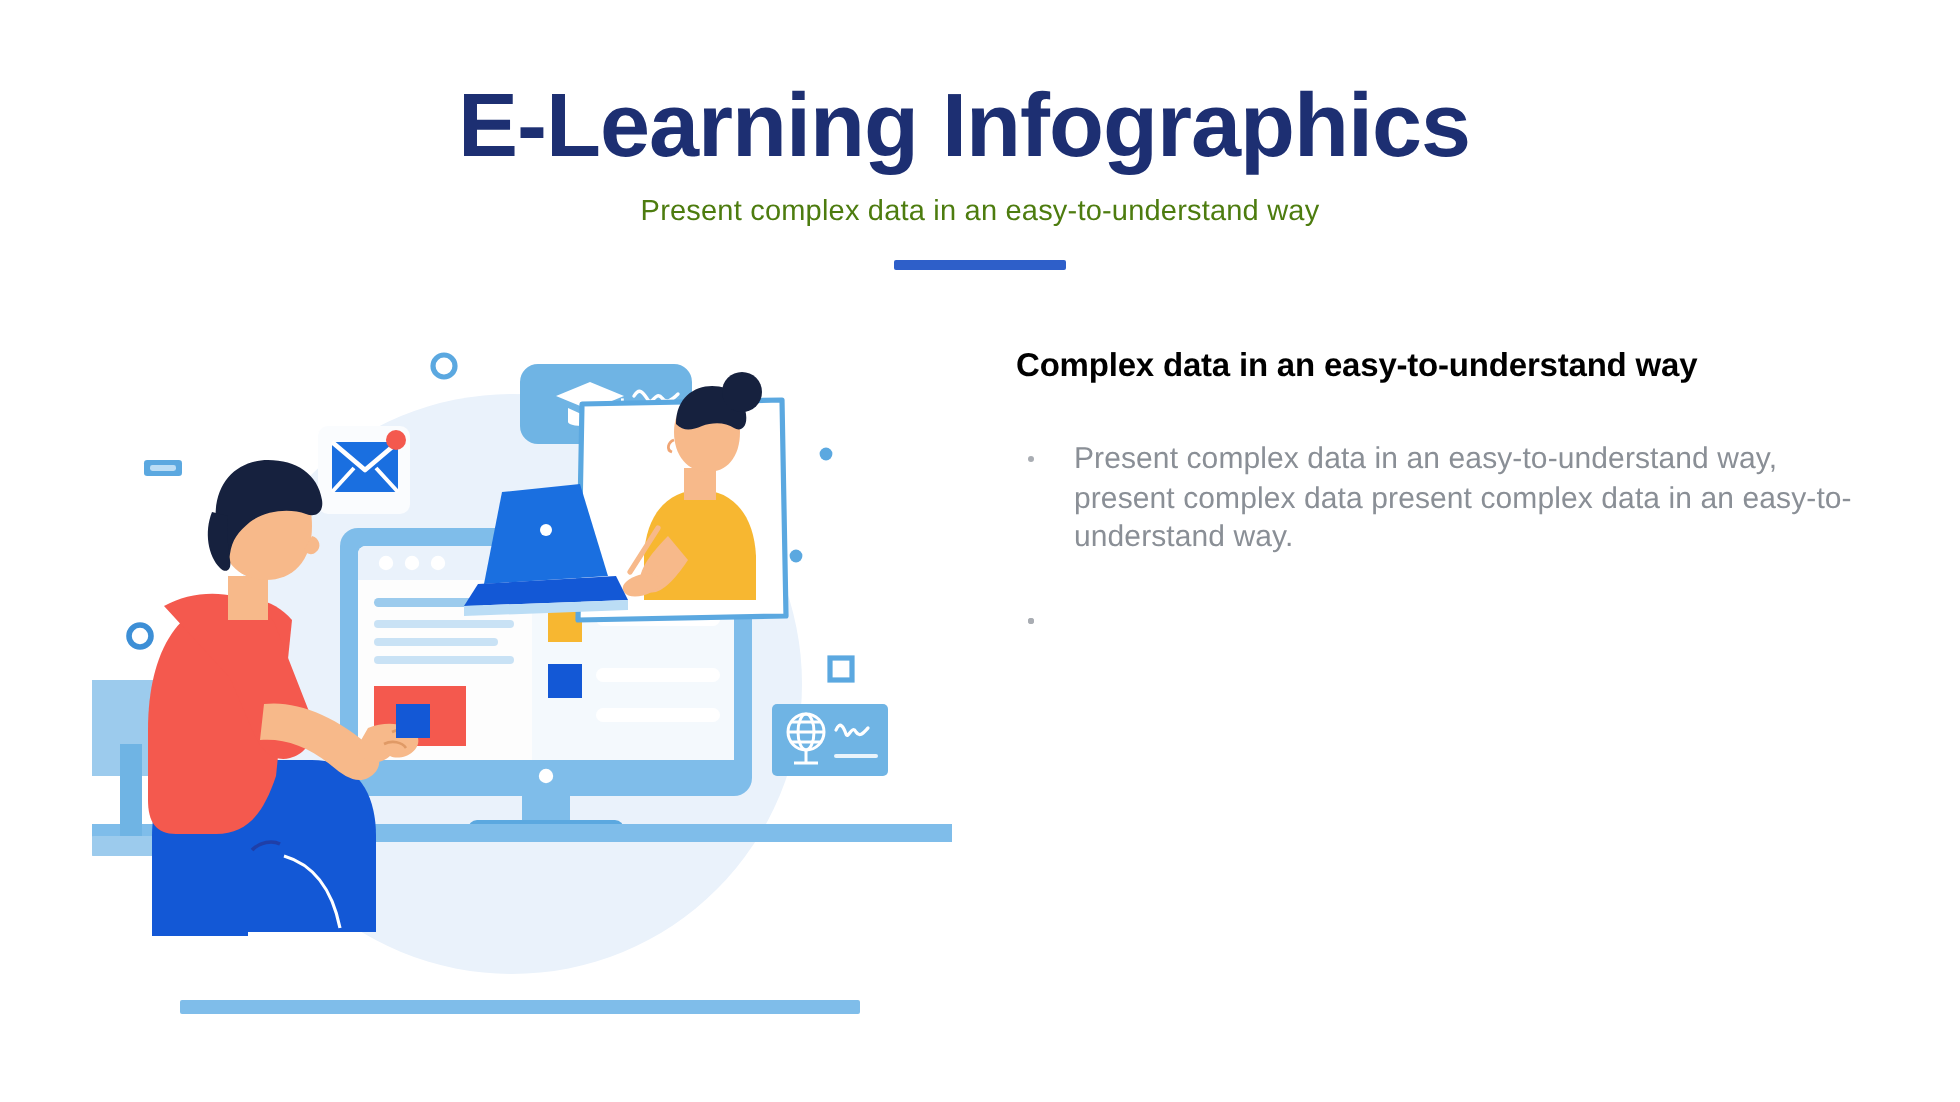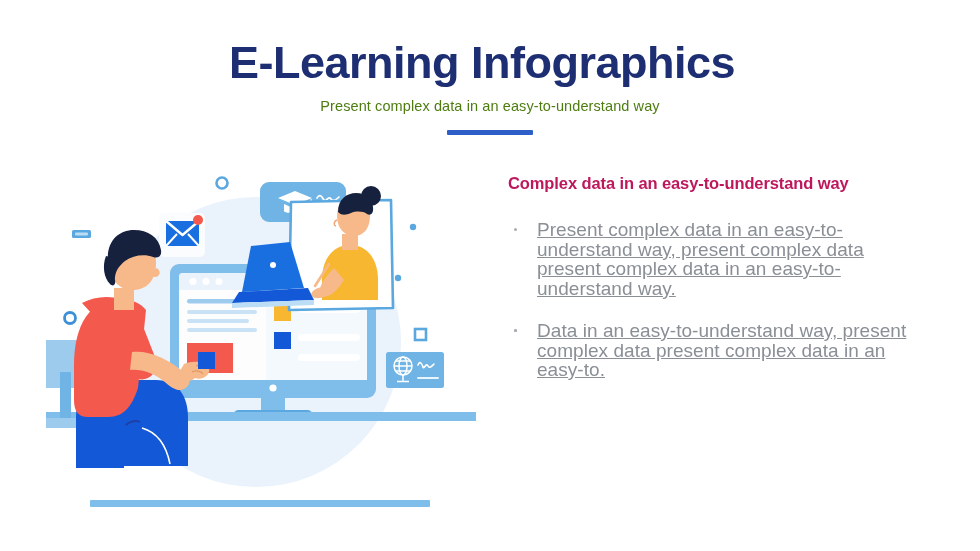"Complex data in an easy-to-understand" .content-heading { color: #be185d -> #000000 }
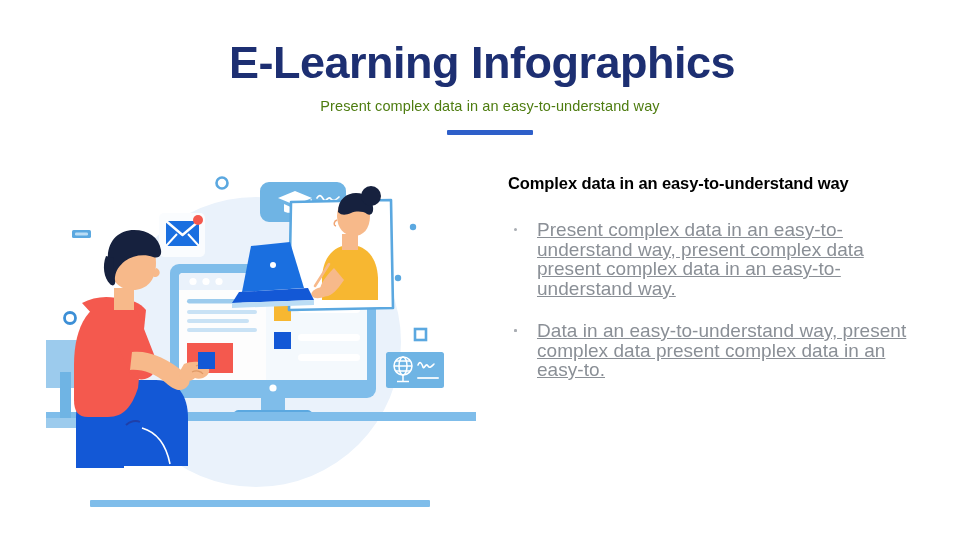"Present complex data in an easy-to-understand way," .bullet { font-size: 19px -> 15px; text-decoration: underline -> none }
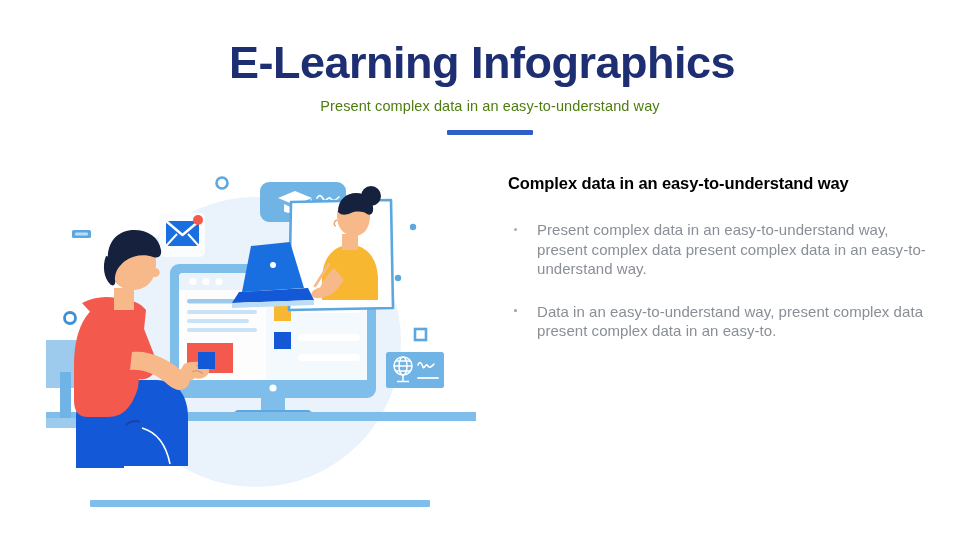"Data in an easy-to-understand way," span { html: <span>Data in an easy-to-understand way, present complex data present complex data in an easy-to.</span> -> none }
